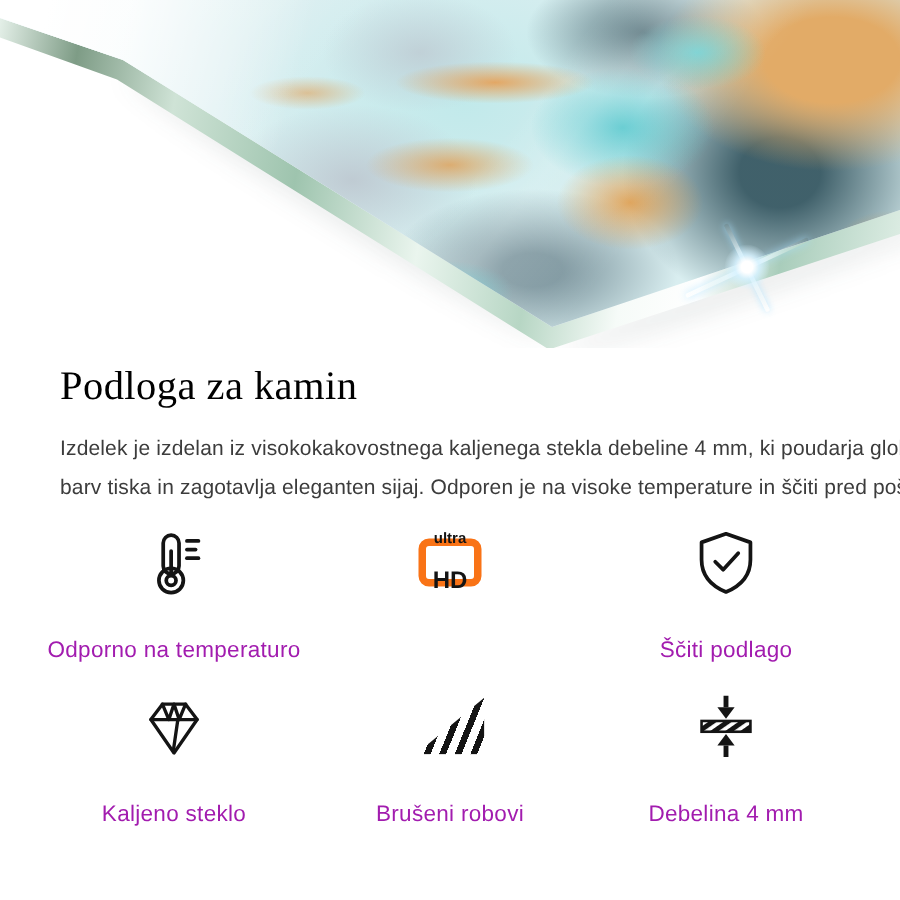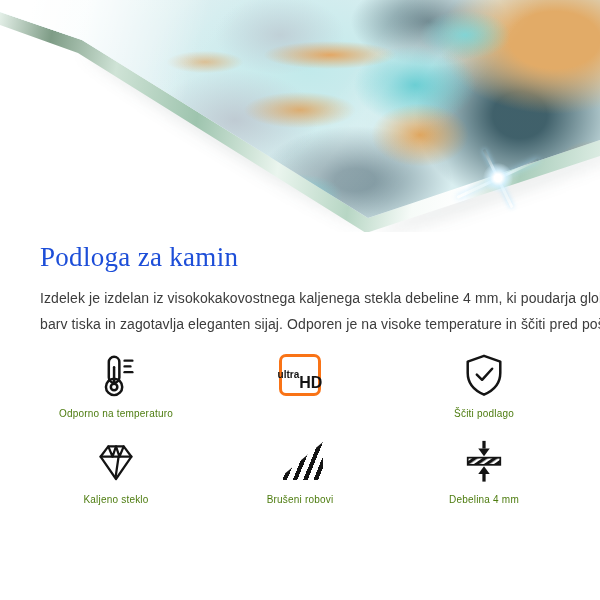"Podloga za kamin" h1 { color: #1d4ed8 -> #000000 }
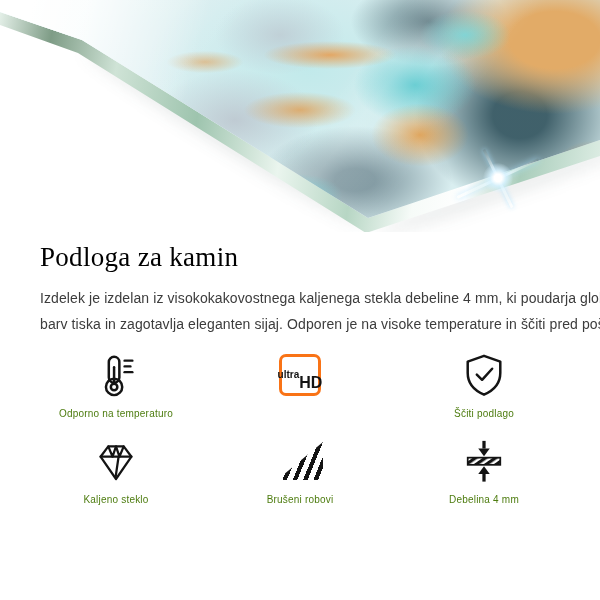"ultra" .uhd { border: 3px solid #f97316 -> 5px solid #f97316; flex-direction: row -> column; height: 42px -> 32px }
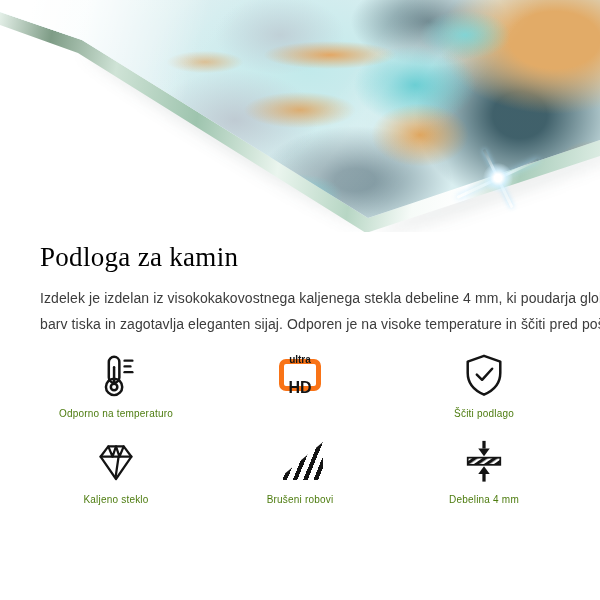"Odporno na temperaturo" .feature .label { color: #4d7c0f -> #a21caf; font-size: 10px -> 15px; margin-top: 7px -> 24px }
